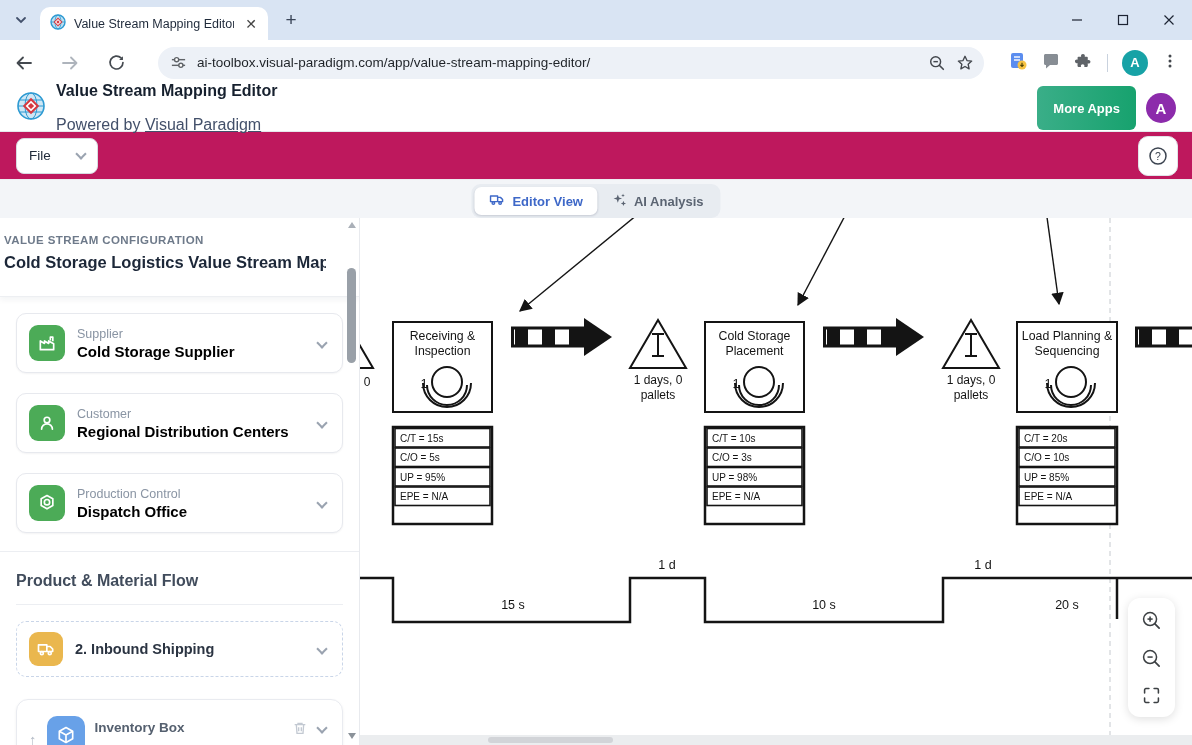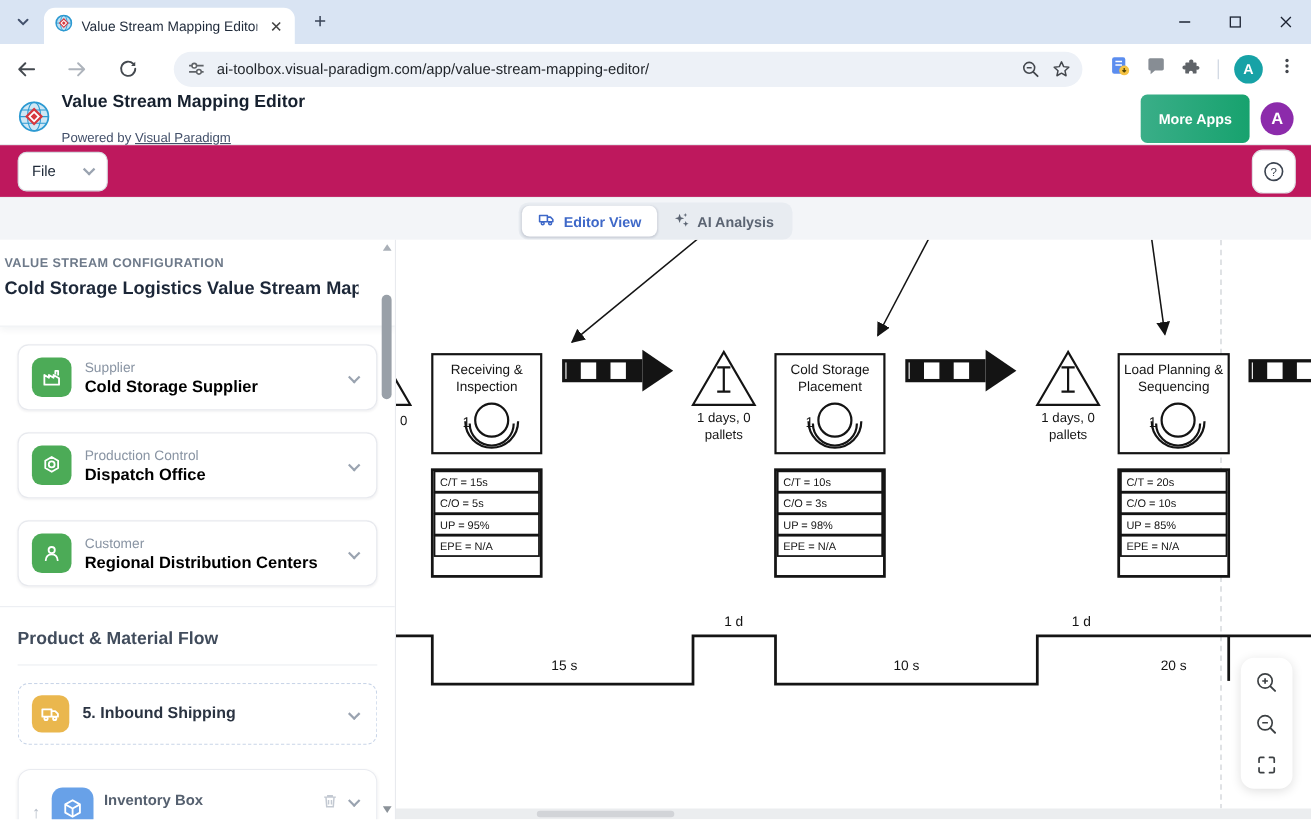"Powered by Visual Paradigm" .powered { font-size: 12px -> 16px }
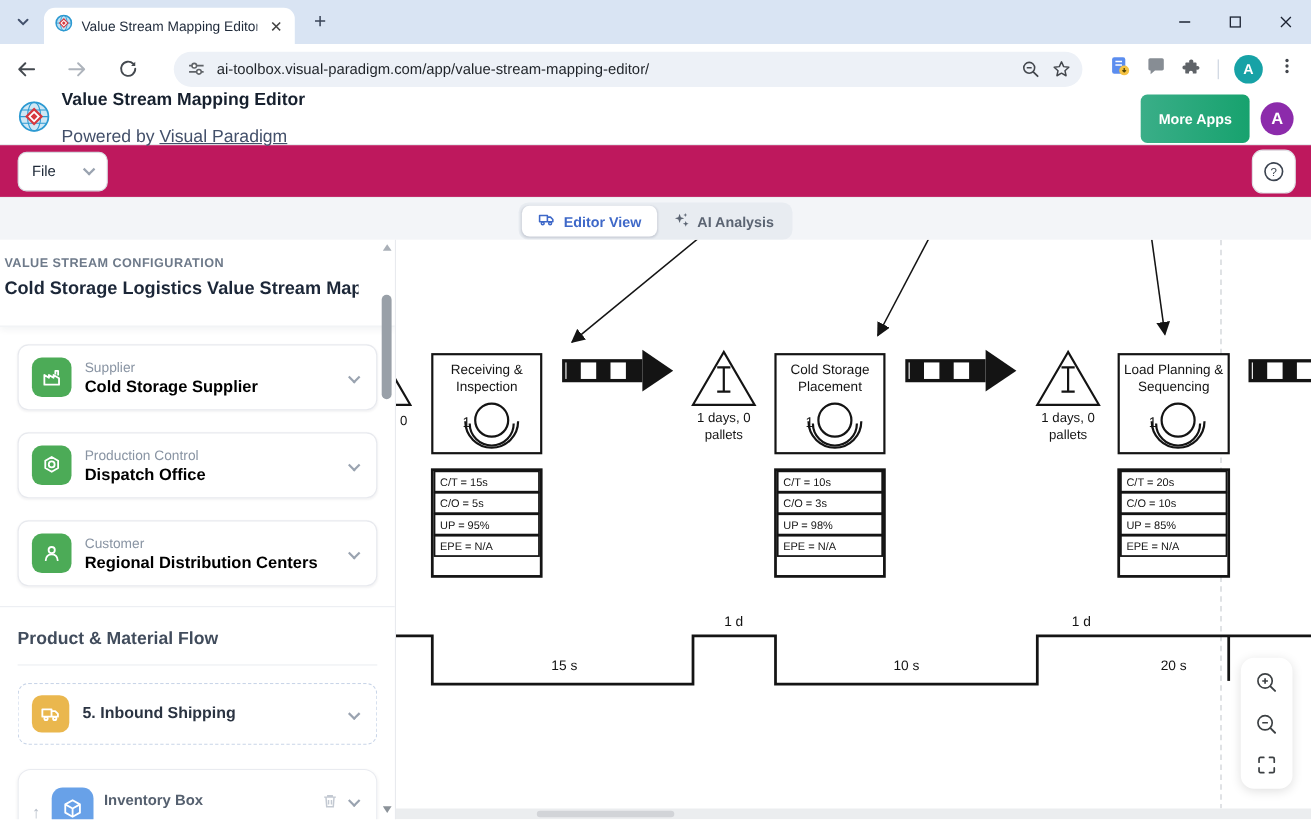"Production Control" div.card { order: before "Customer" -> after "Customer" }
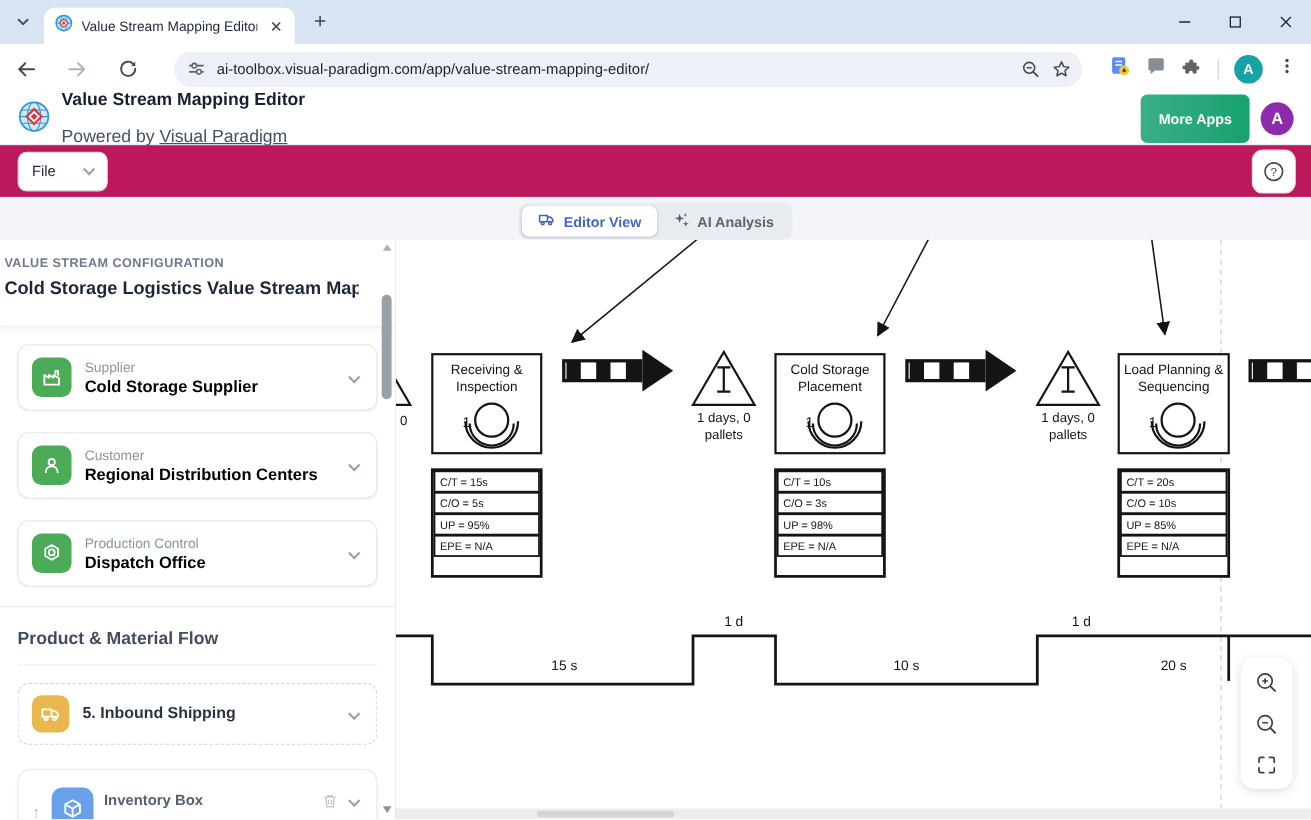"5. Inbound Shipping" span.ilabel { text: 5 -> 2 }
